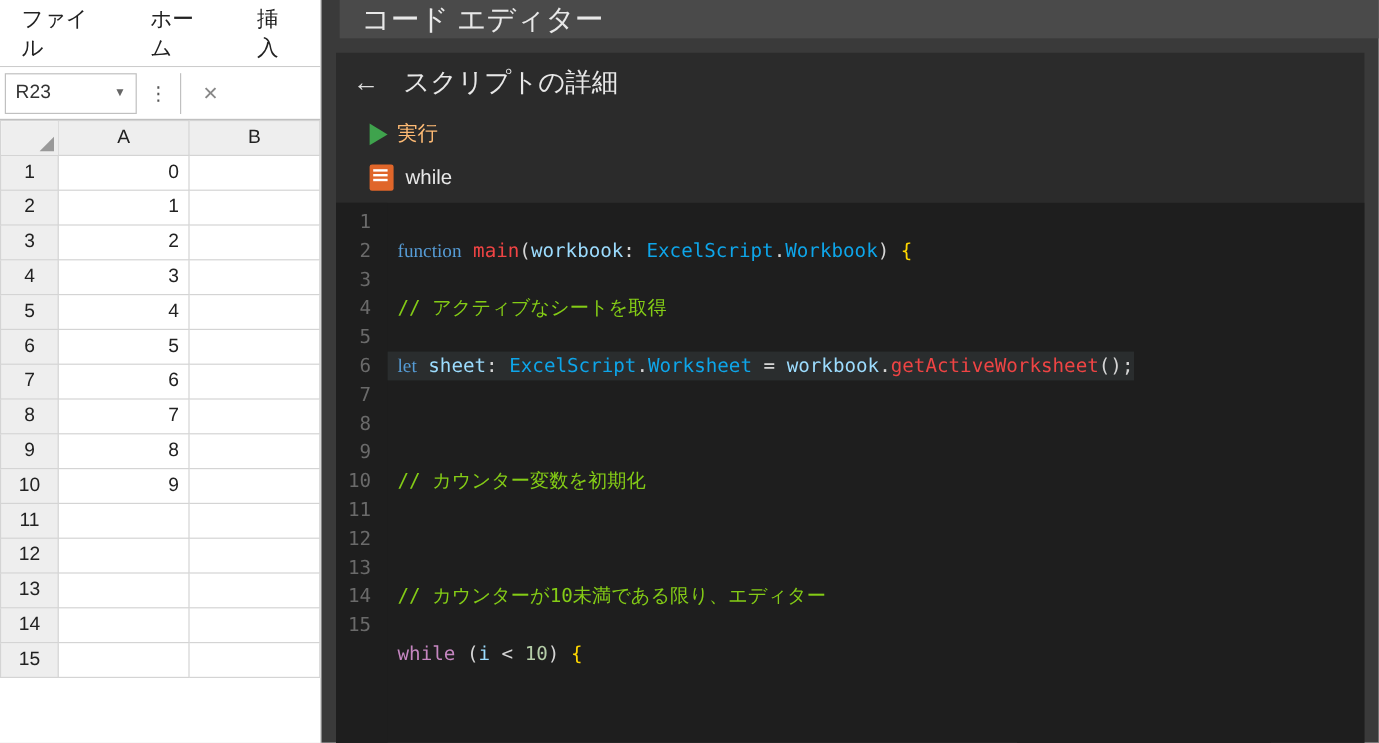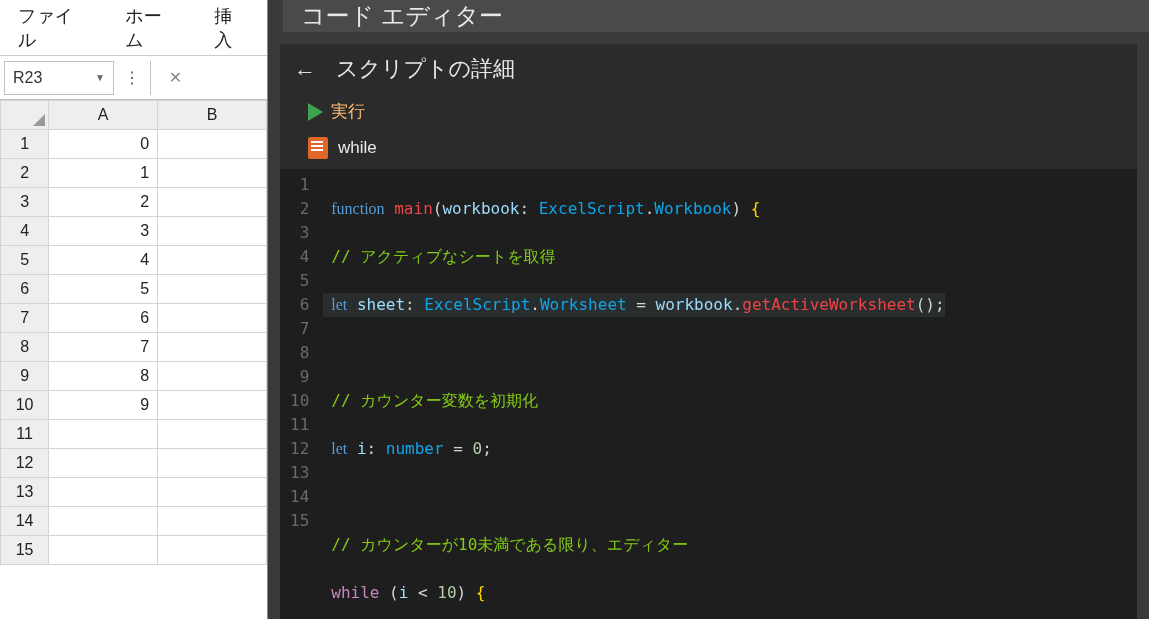"let i: number = 0;" div.line { html: <div><span>let</span> <span>i</span>: <span>number</span> = <span>0</span>;</div> -> none }
